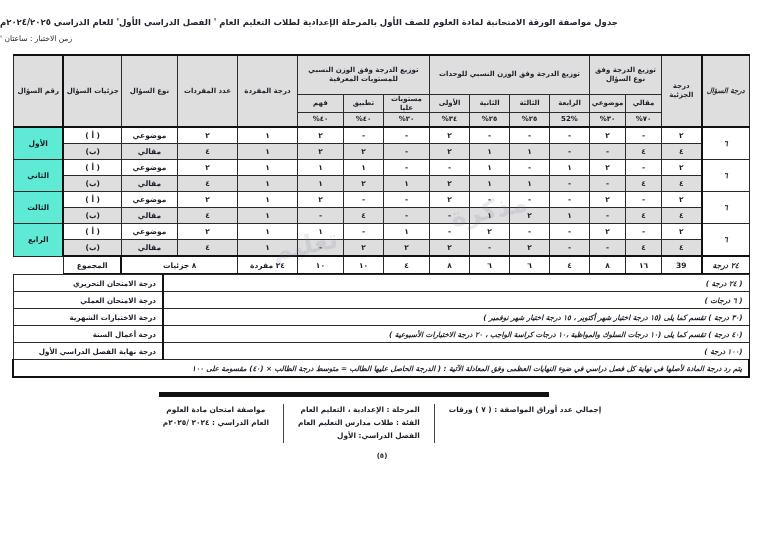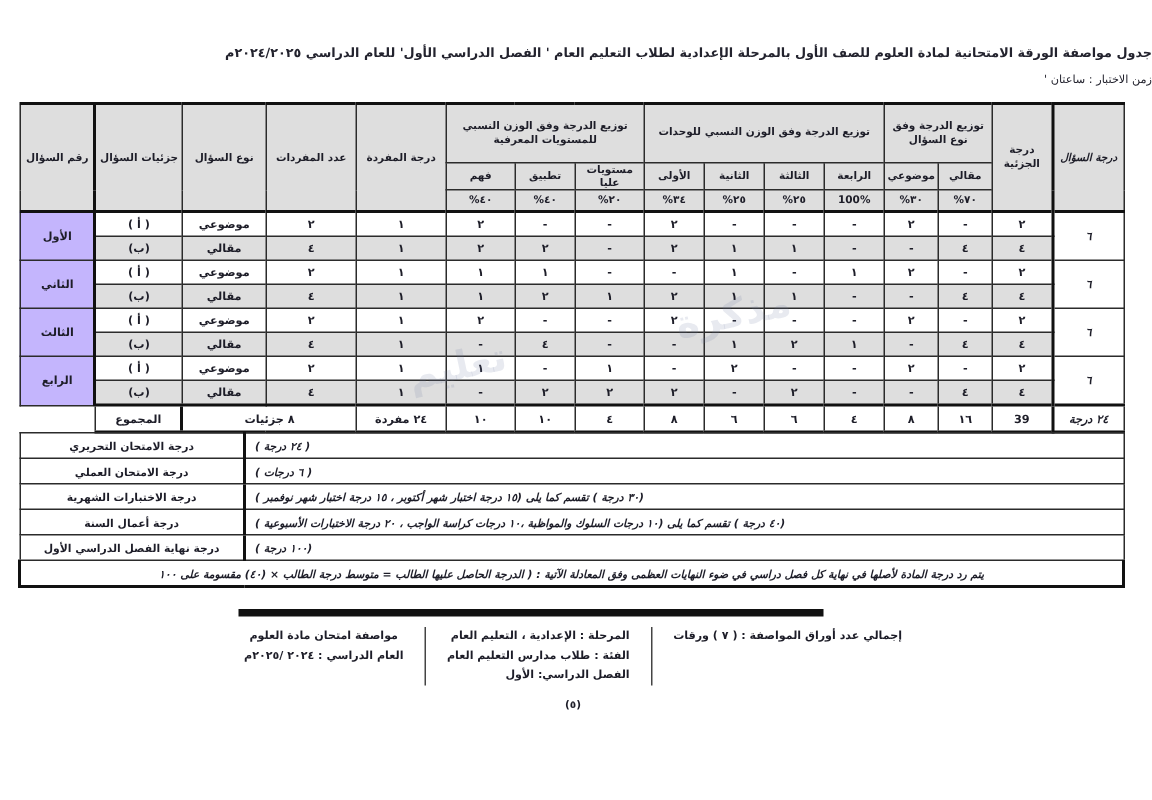"جدول مواصفة الورقة الامتحانية لمادة" .title-block { padding-top: 30px -> 16px; text-align: right -> left }
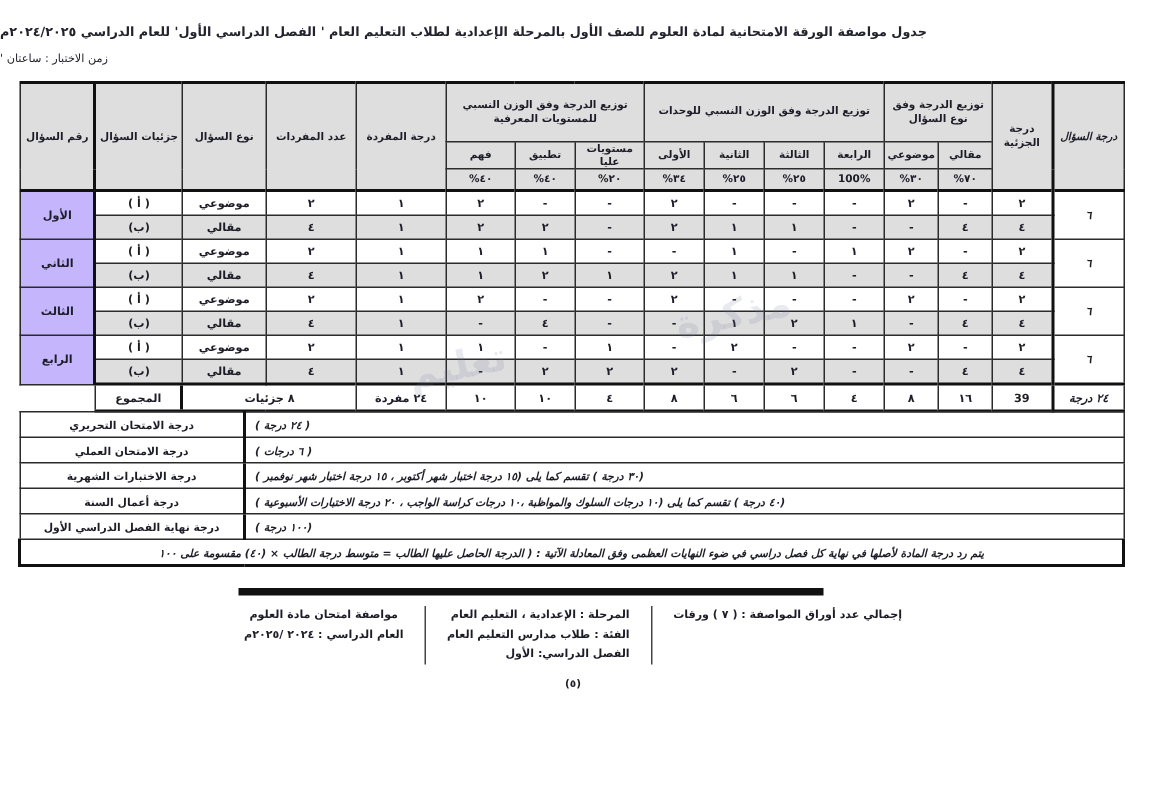"100%" th.hdr-pct { text: 100% -> 52% }
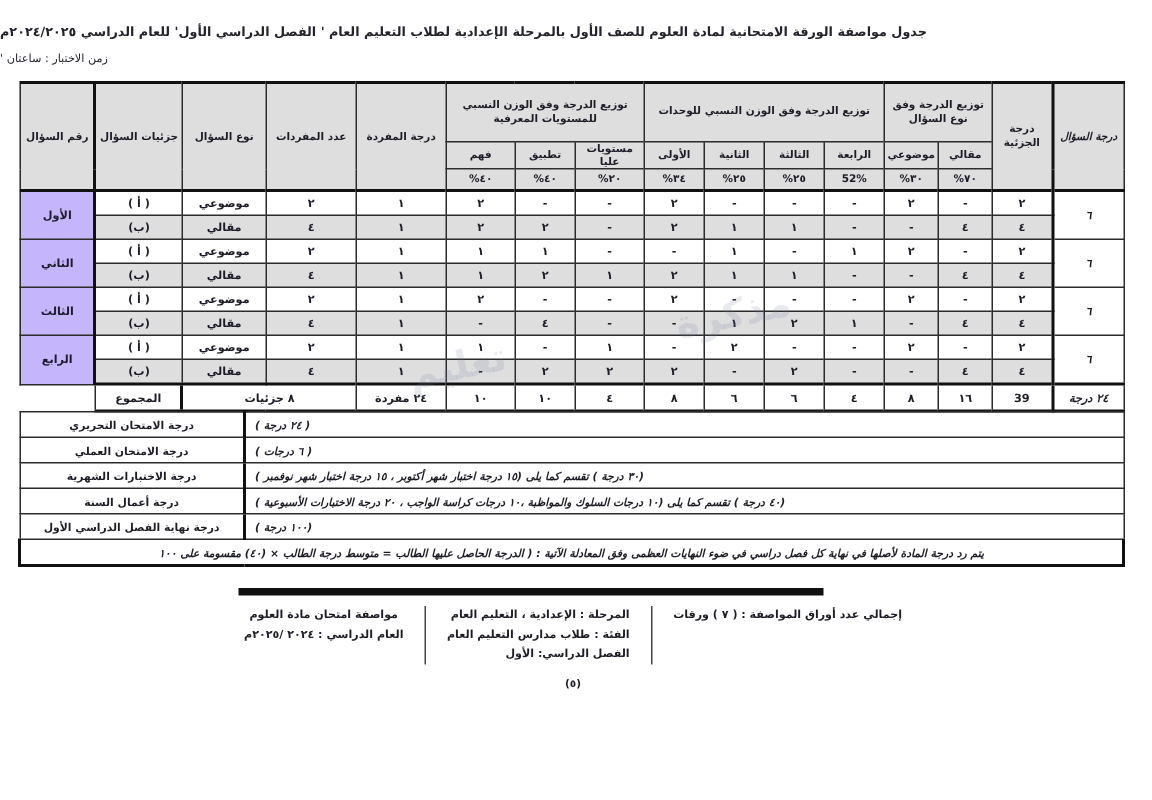"الأول" td.qnum { background: #c4b5fd -> #5eead4 }
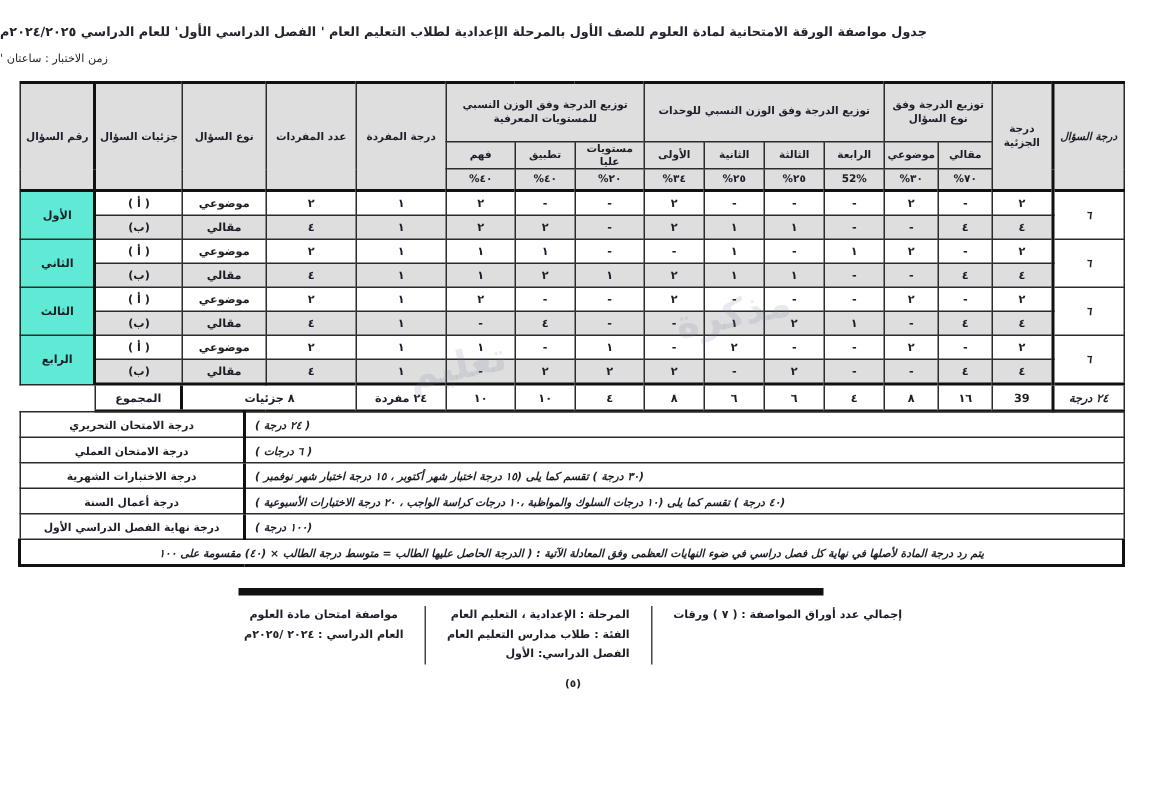"درجة الامتحان التحريري" table.degrees td { text-align: none -> right }
